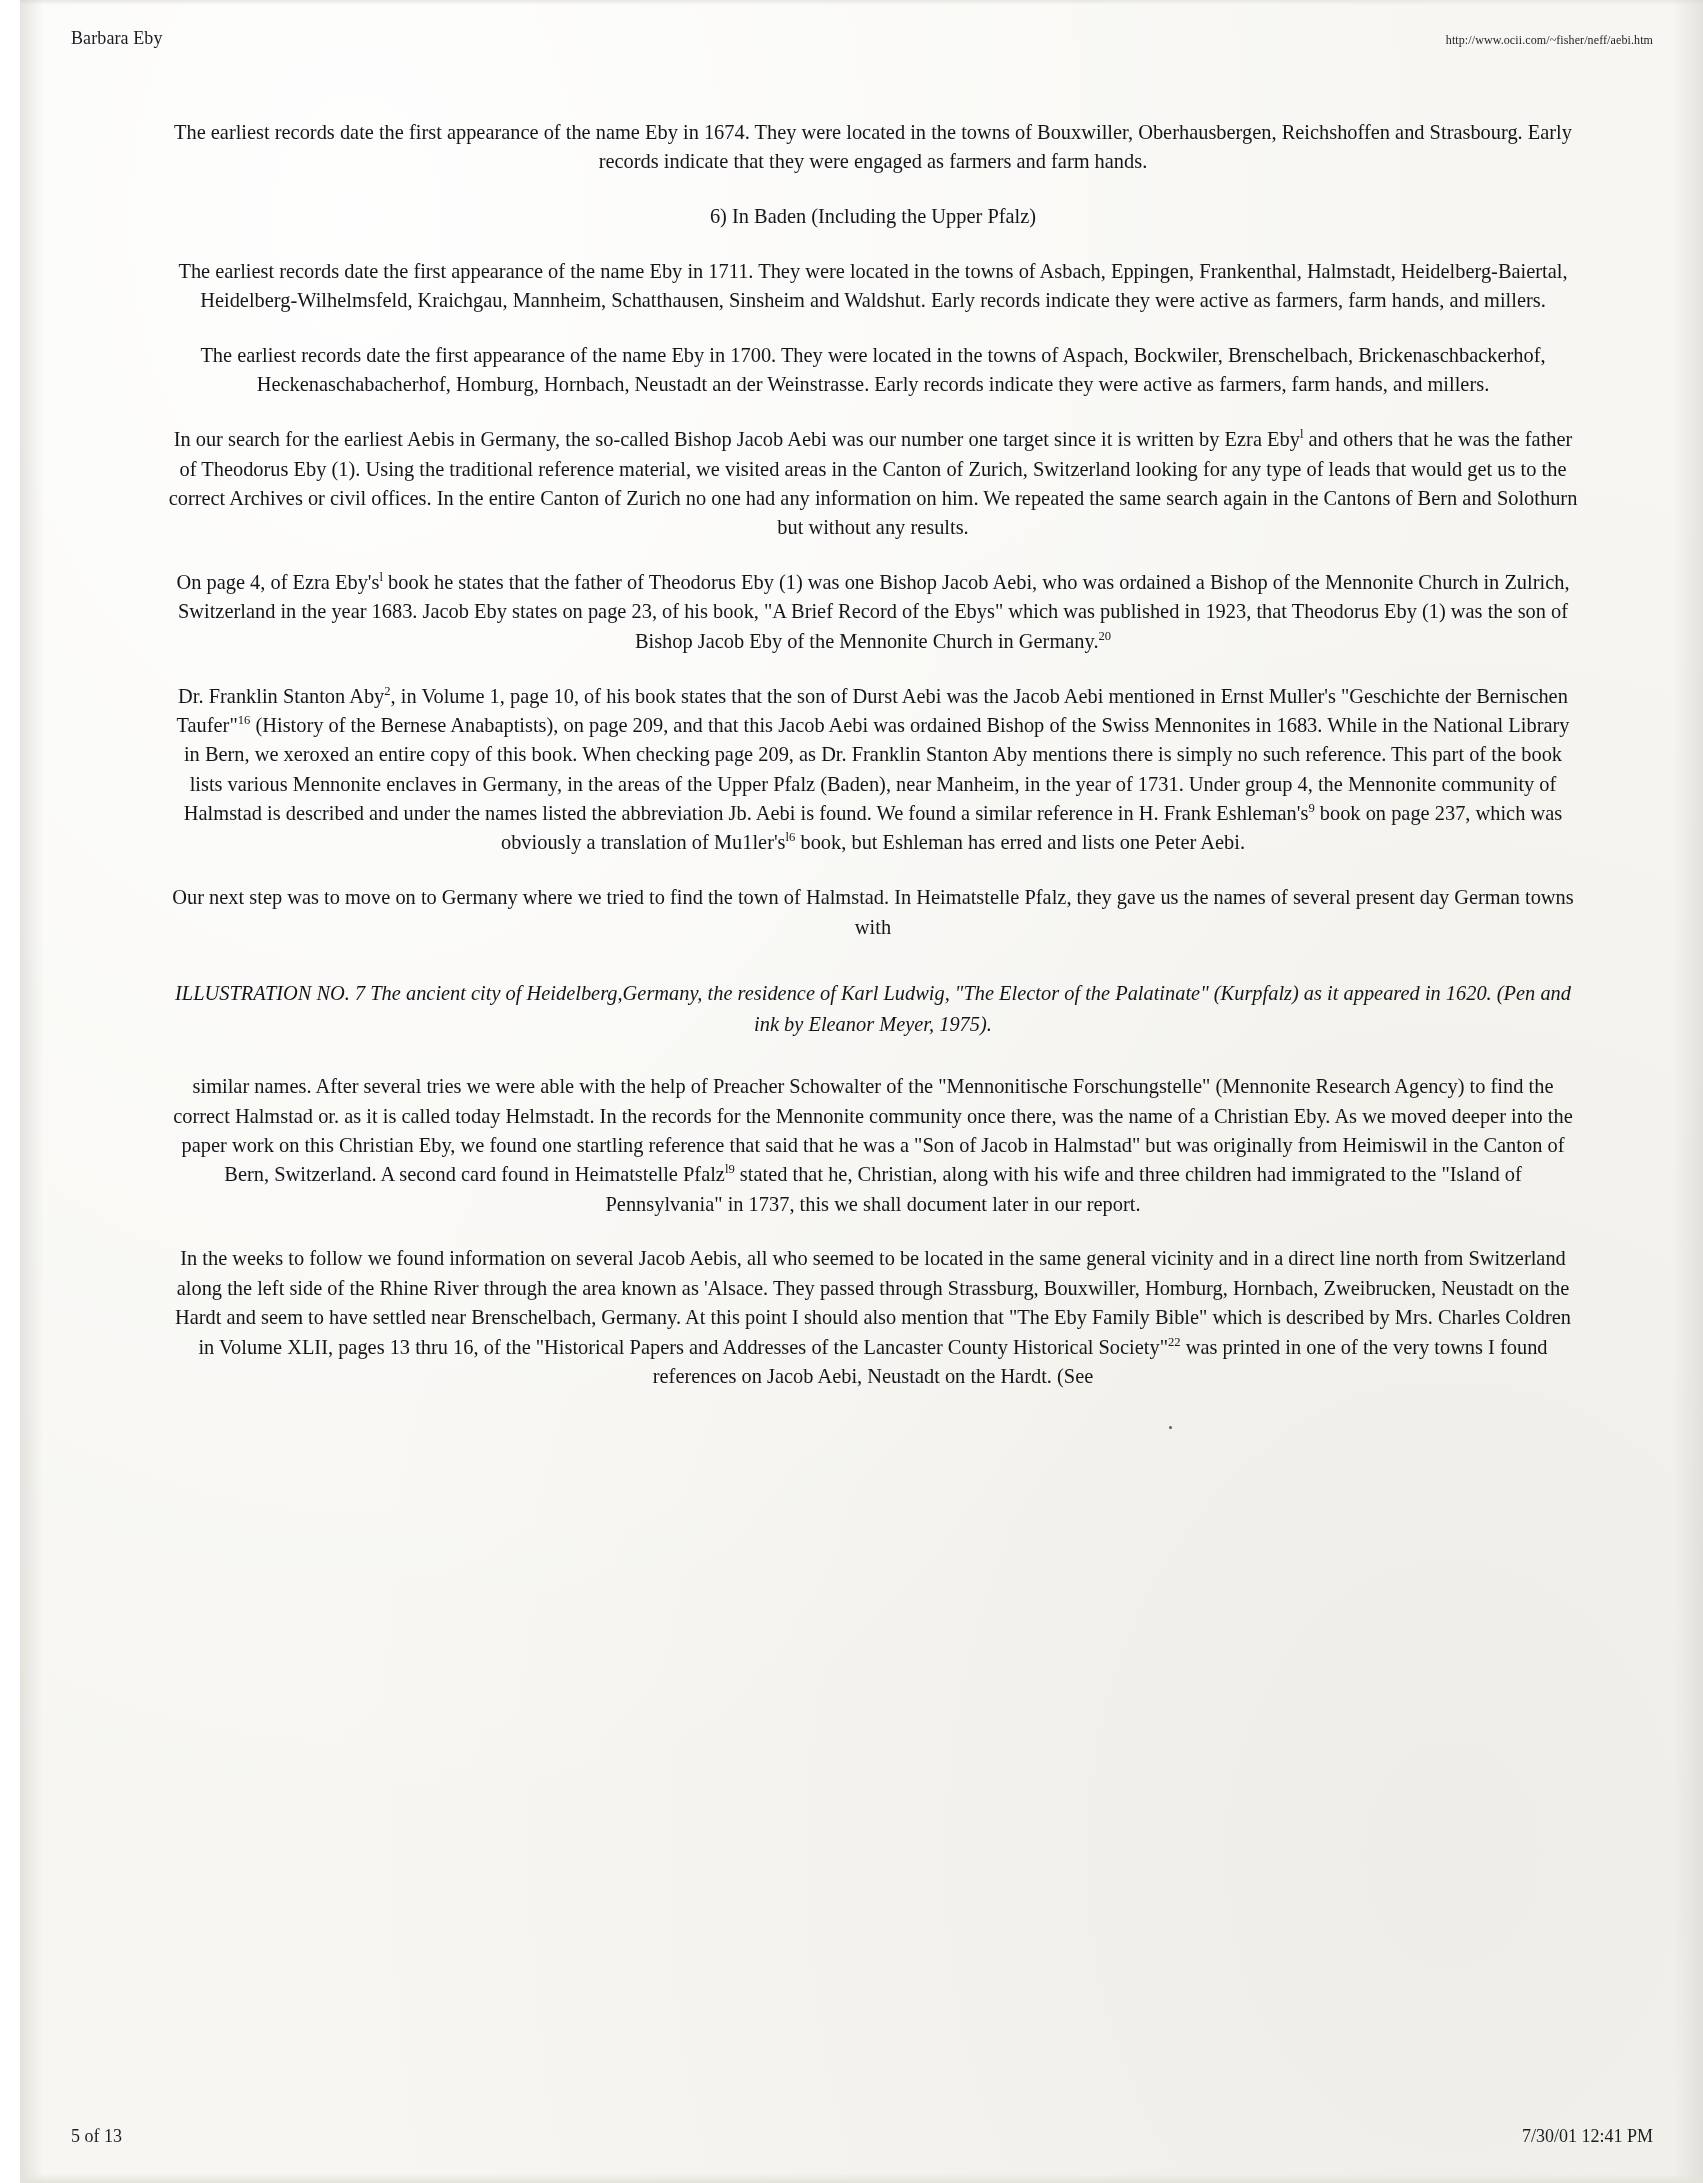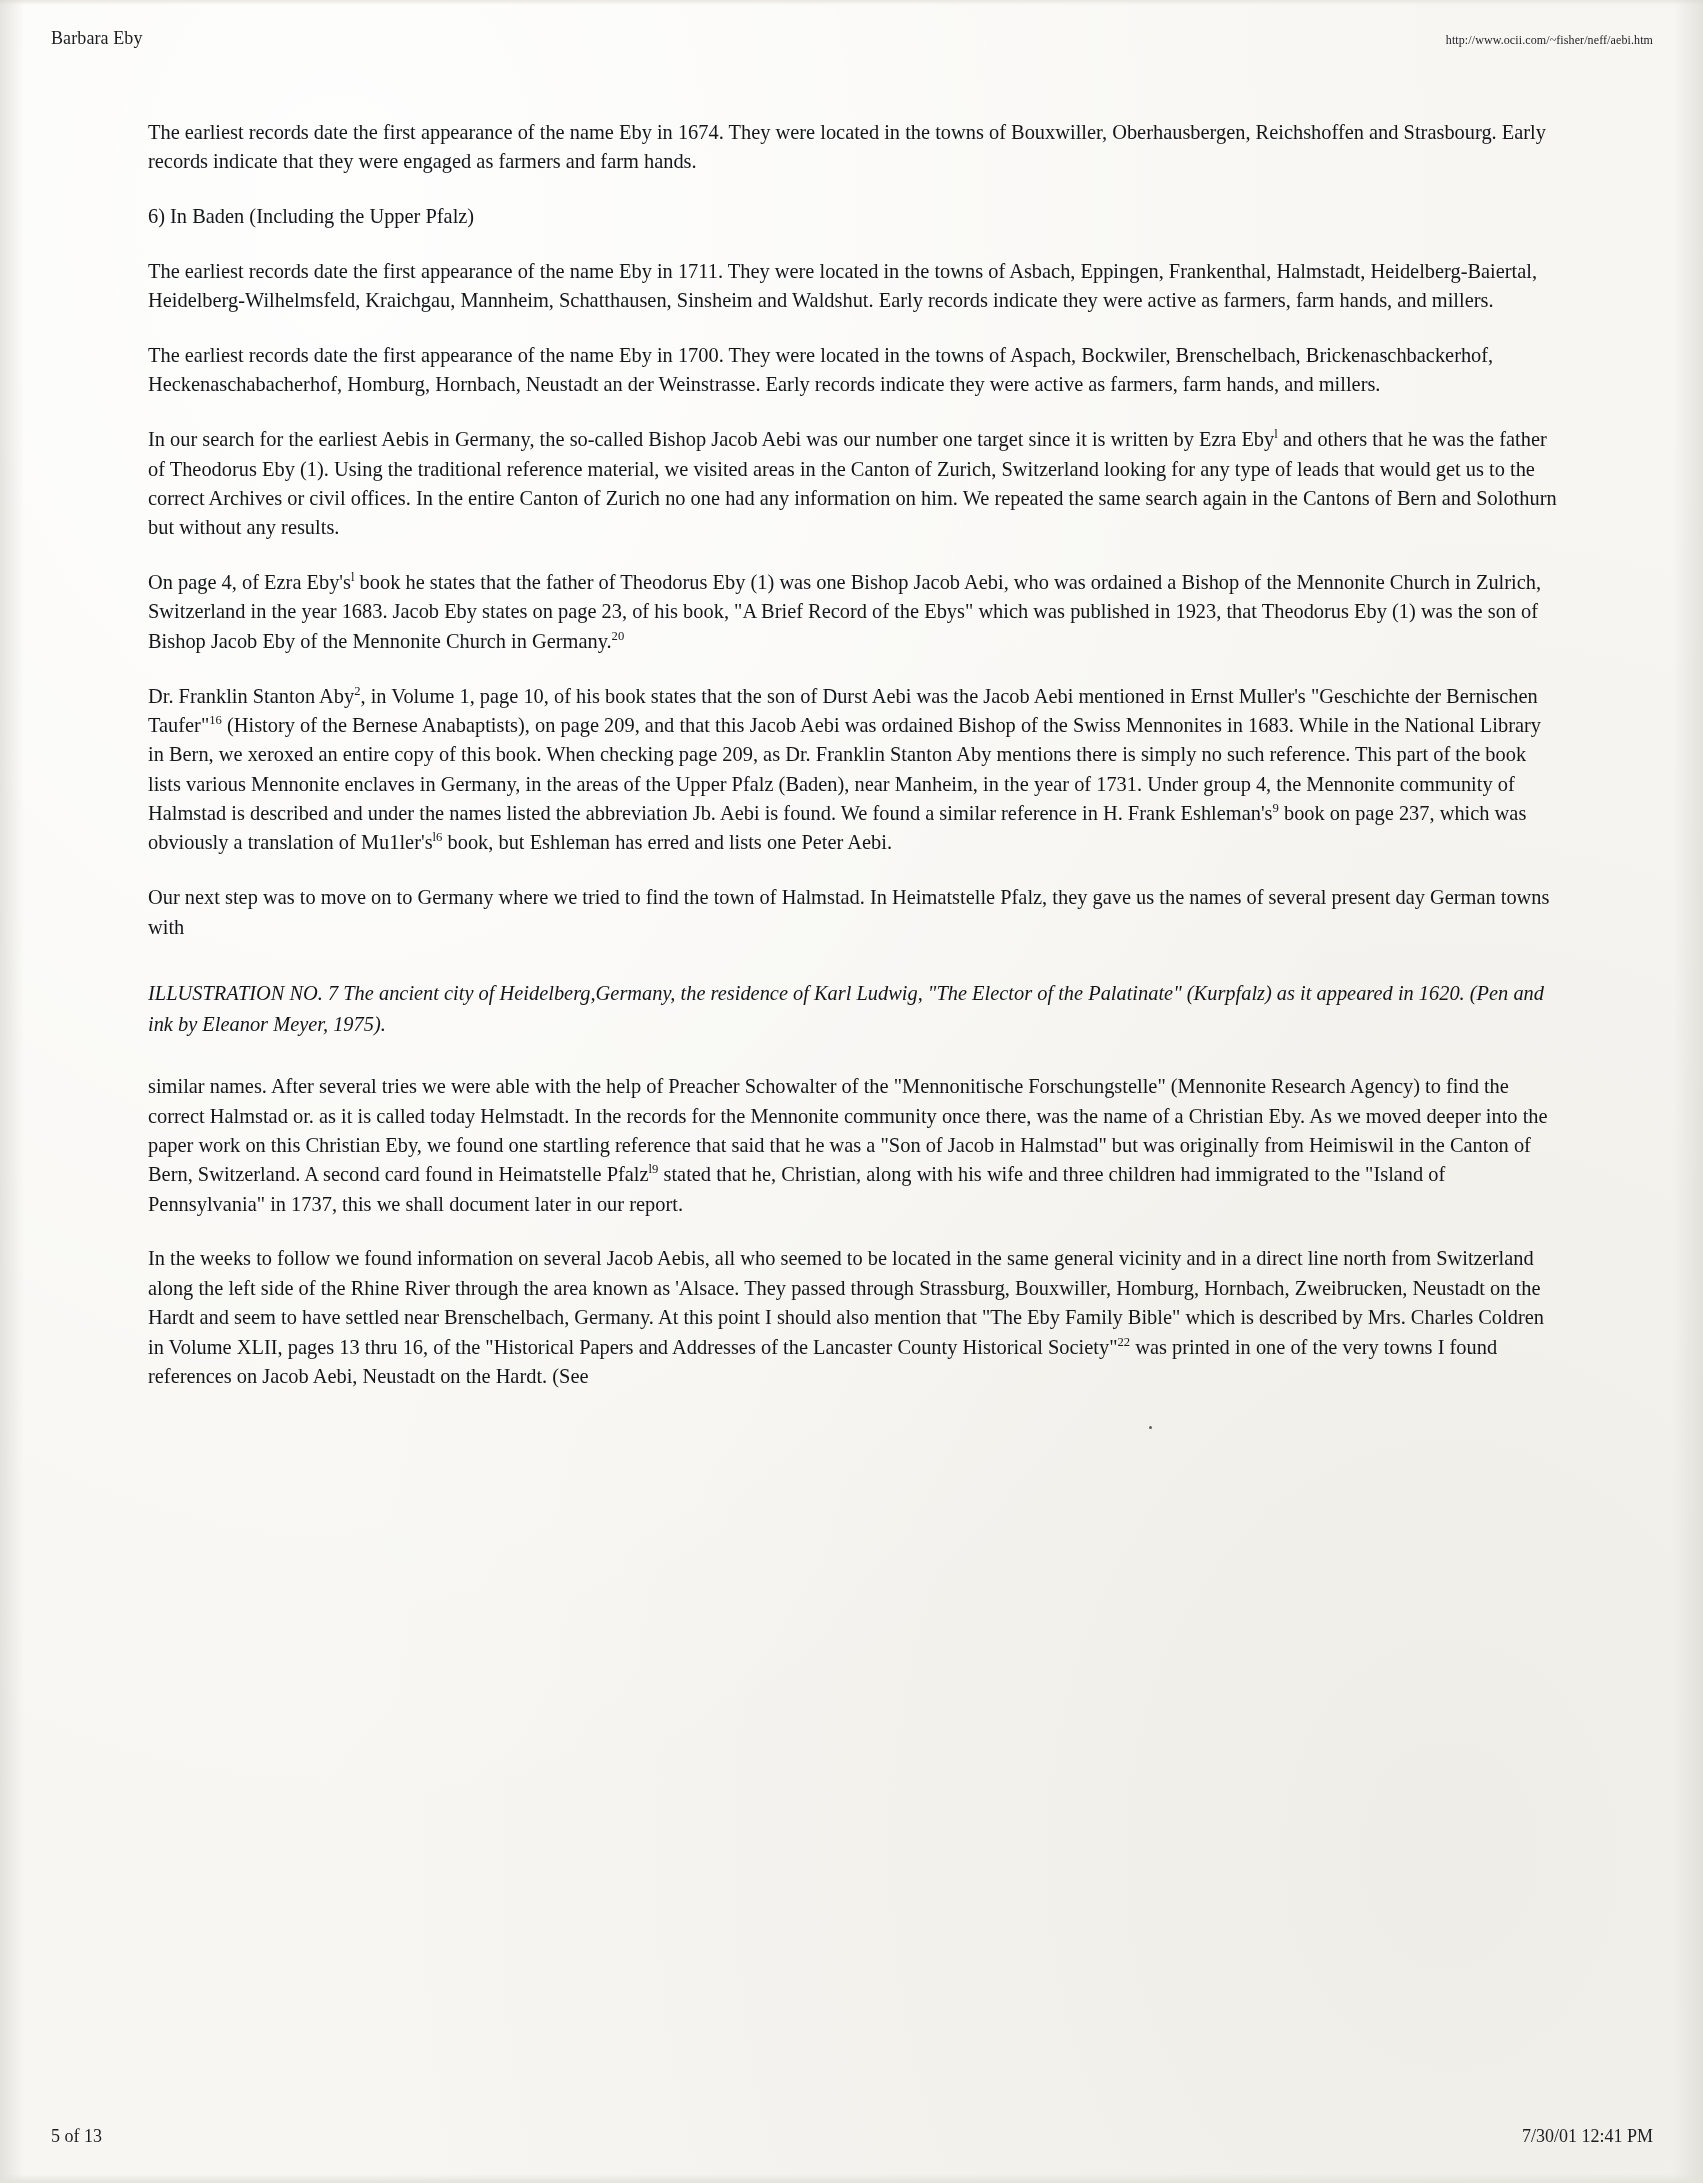"Barbara Eby" .page { margin-left: none -> 20px }
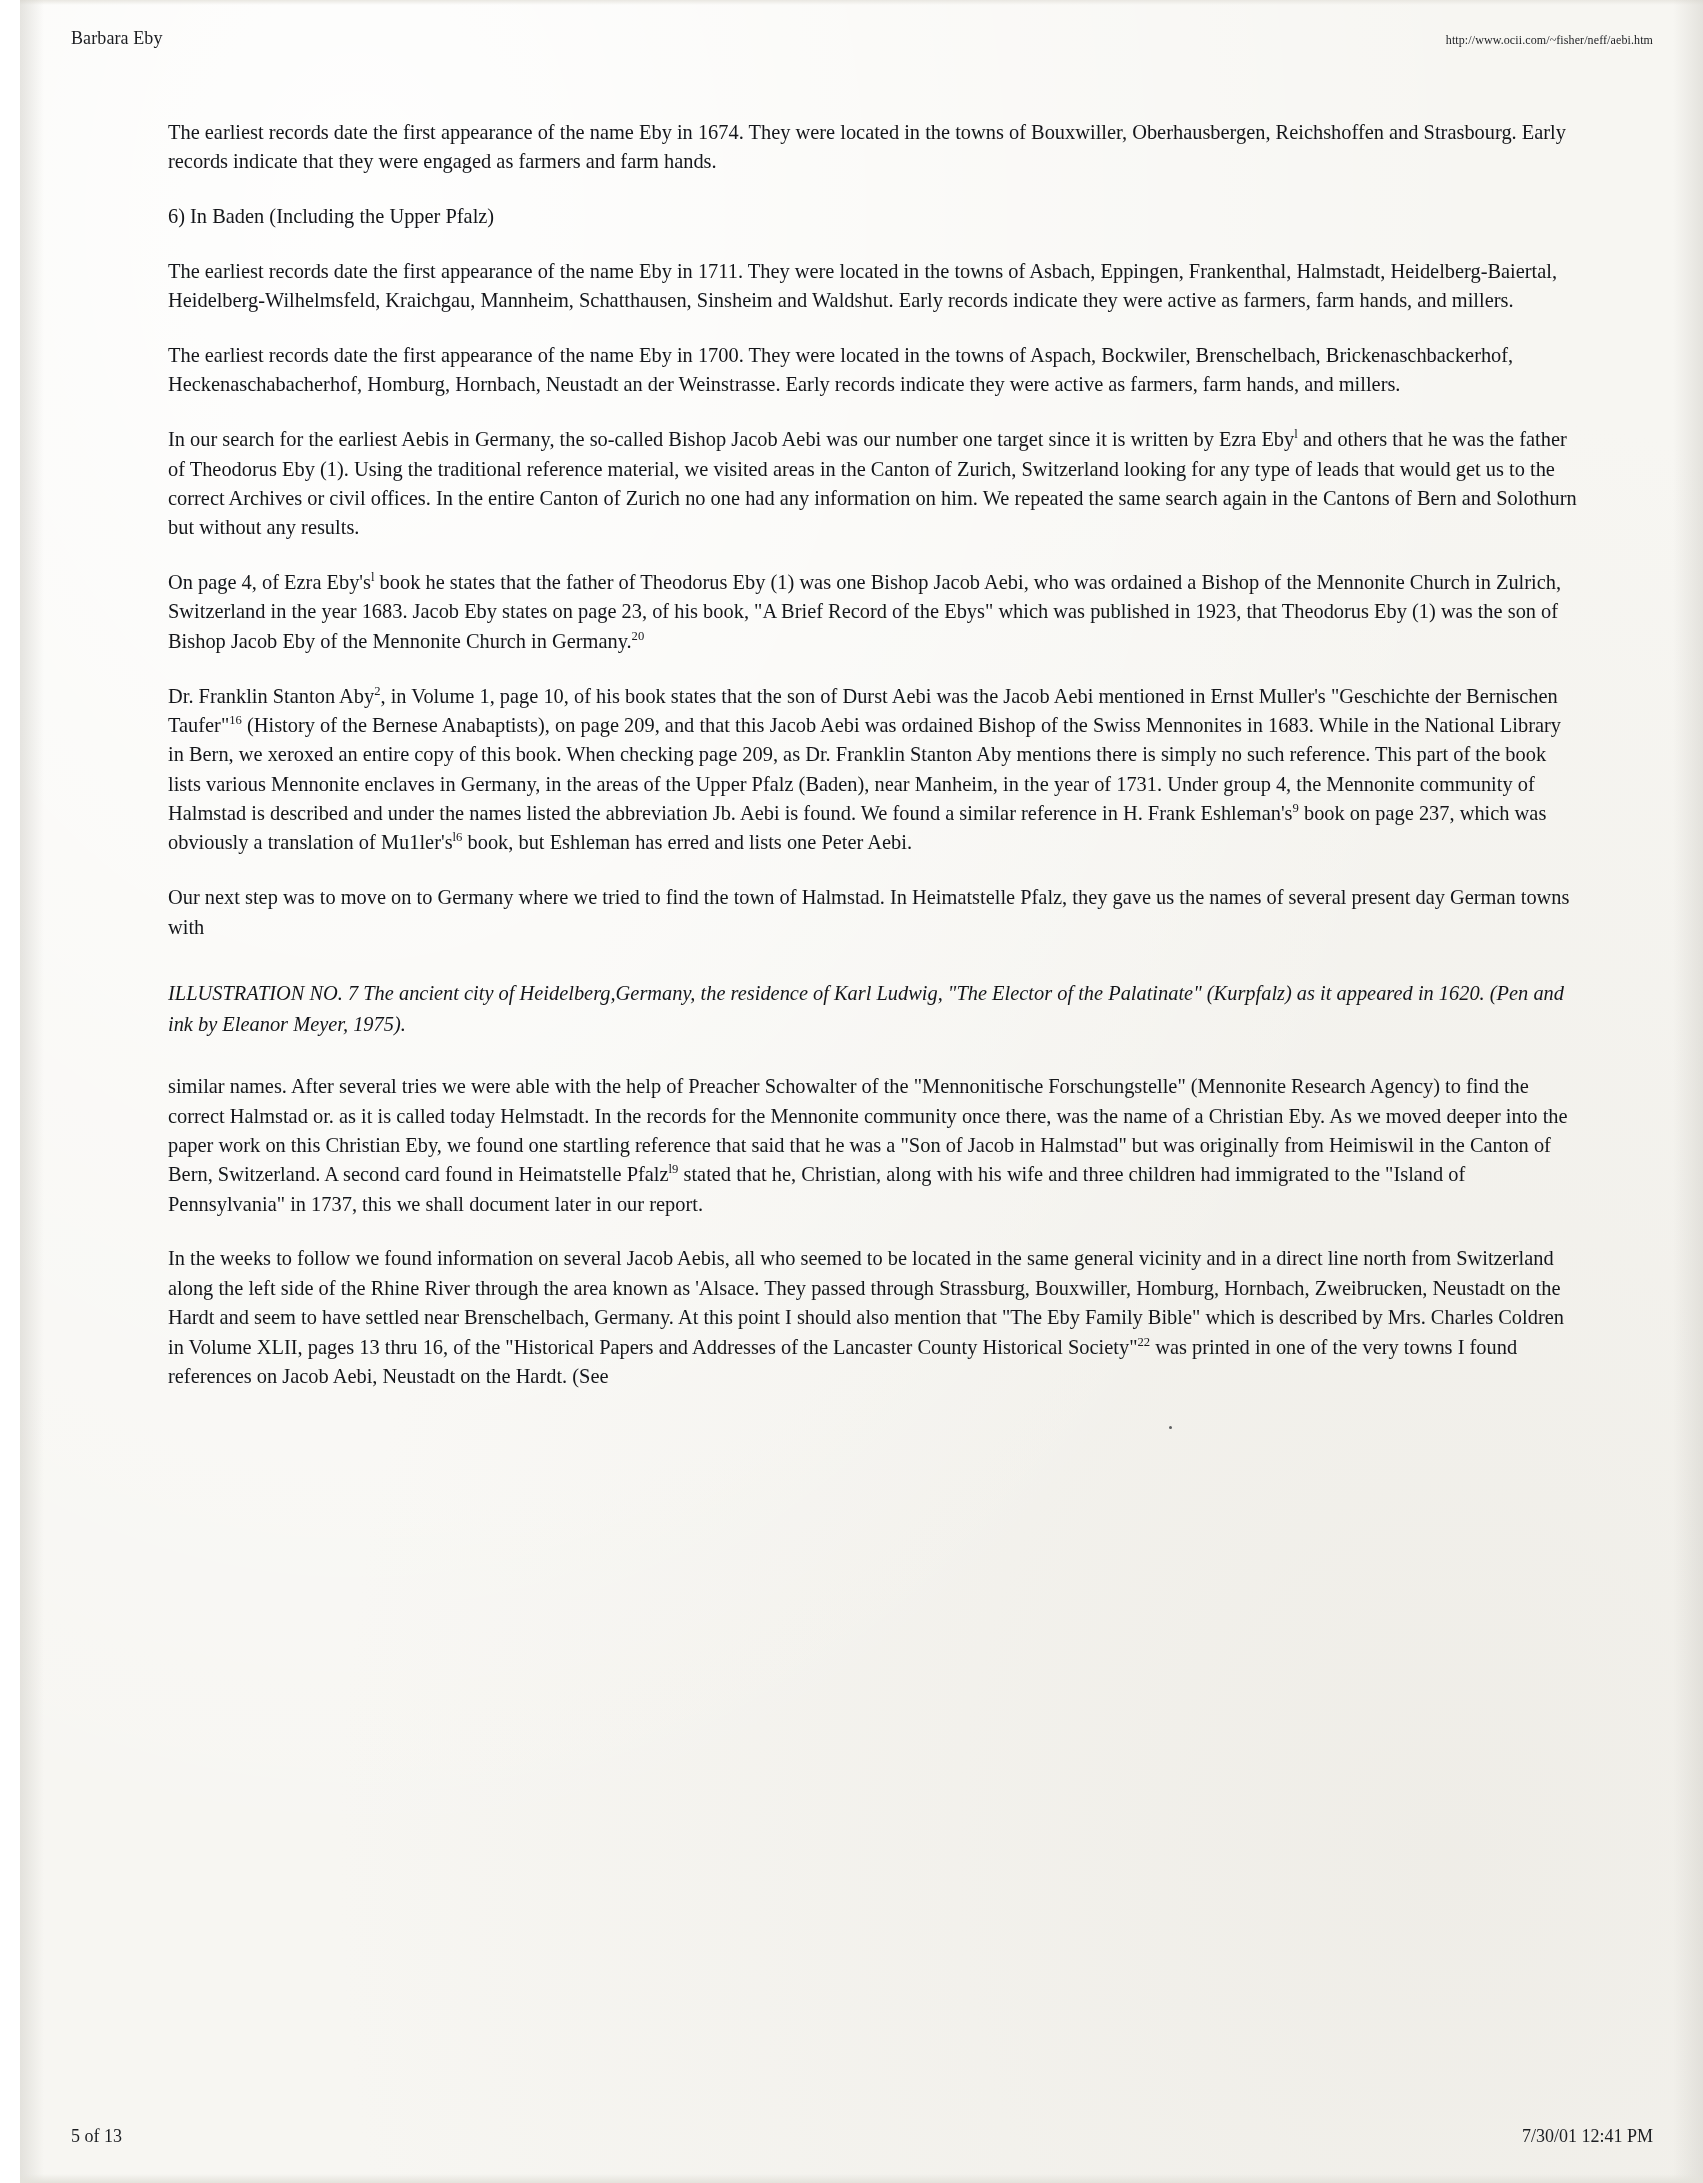"The earliest records date the" .para { text-align: none -> center }
